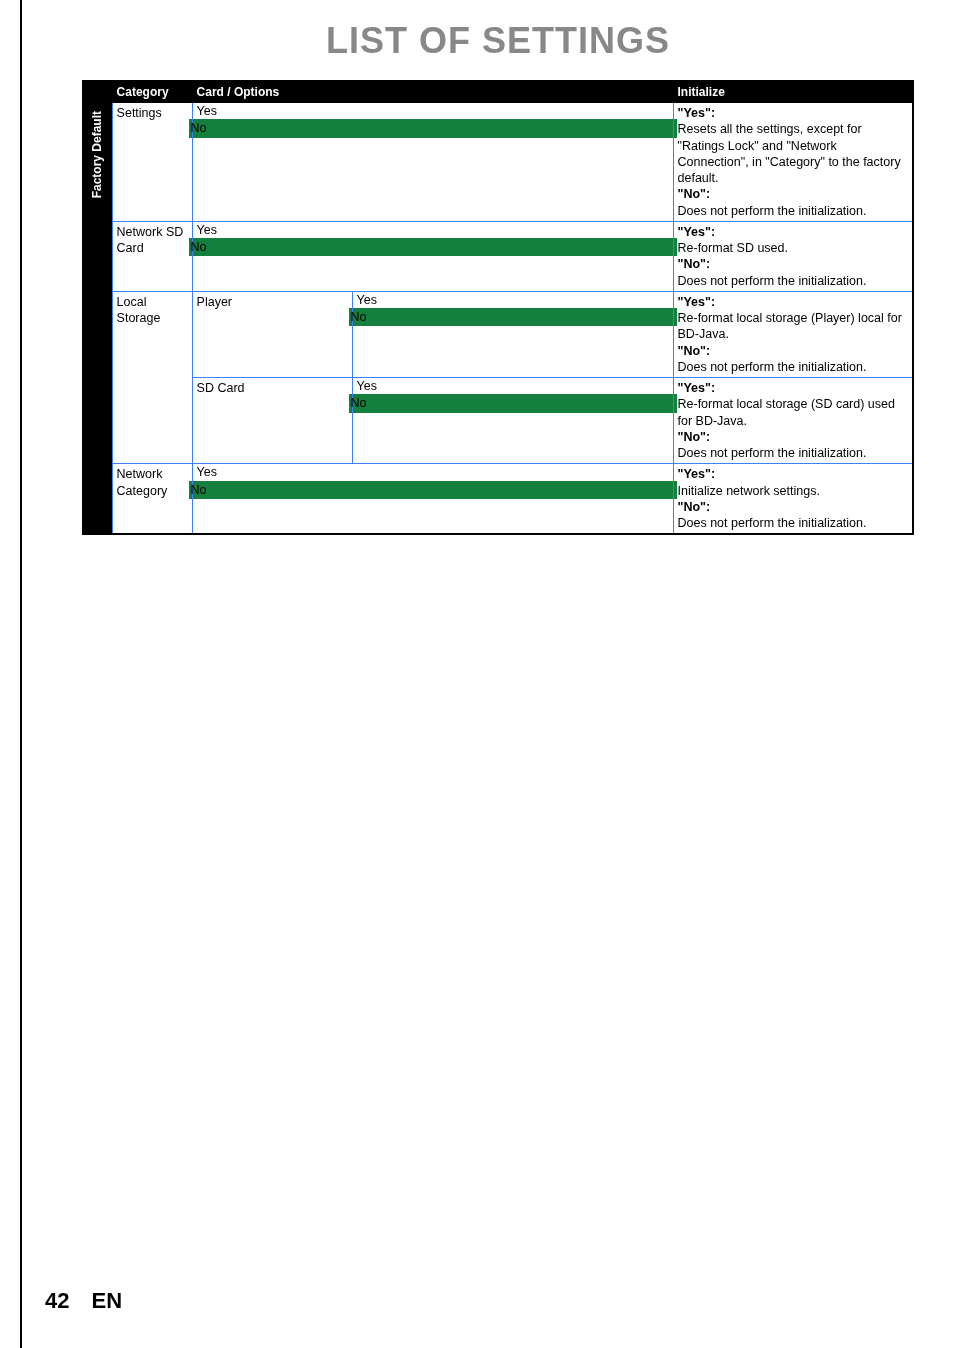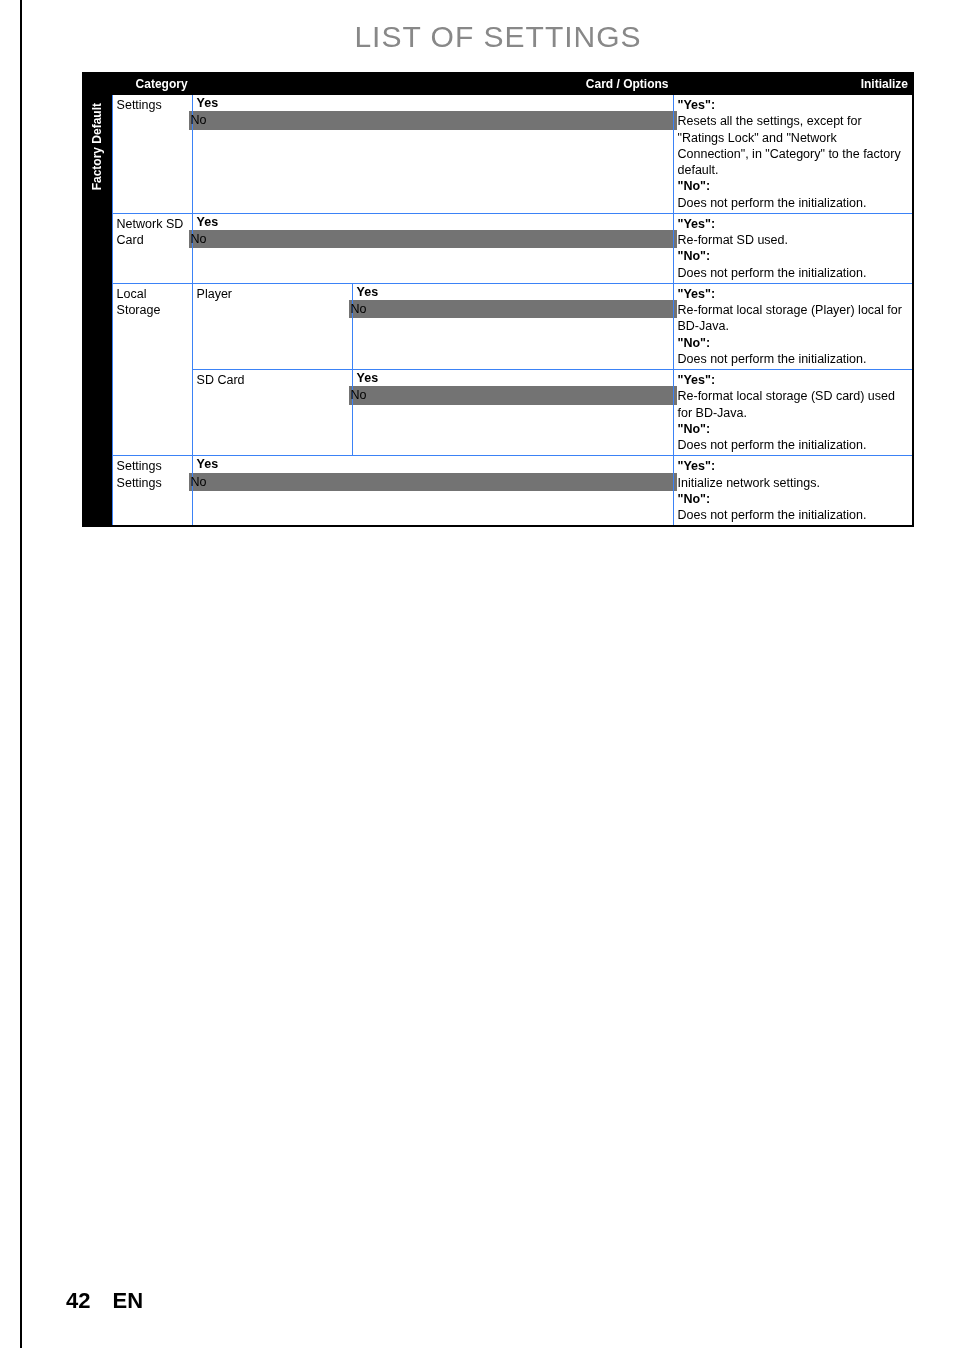"LIST OF SETTINGS" .title { font-size: 30px -> 36px; font-weight: normal -> bold }
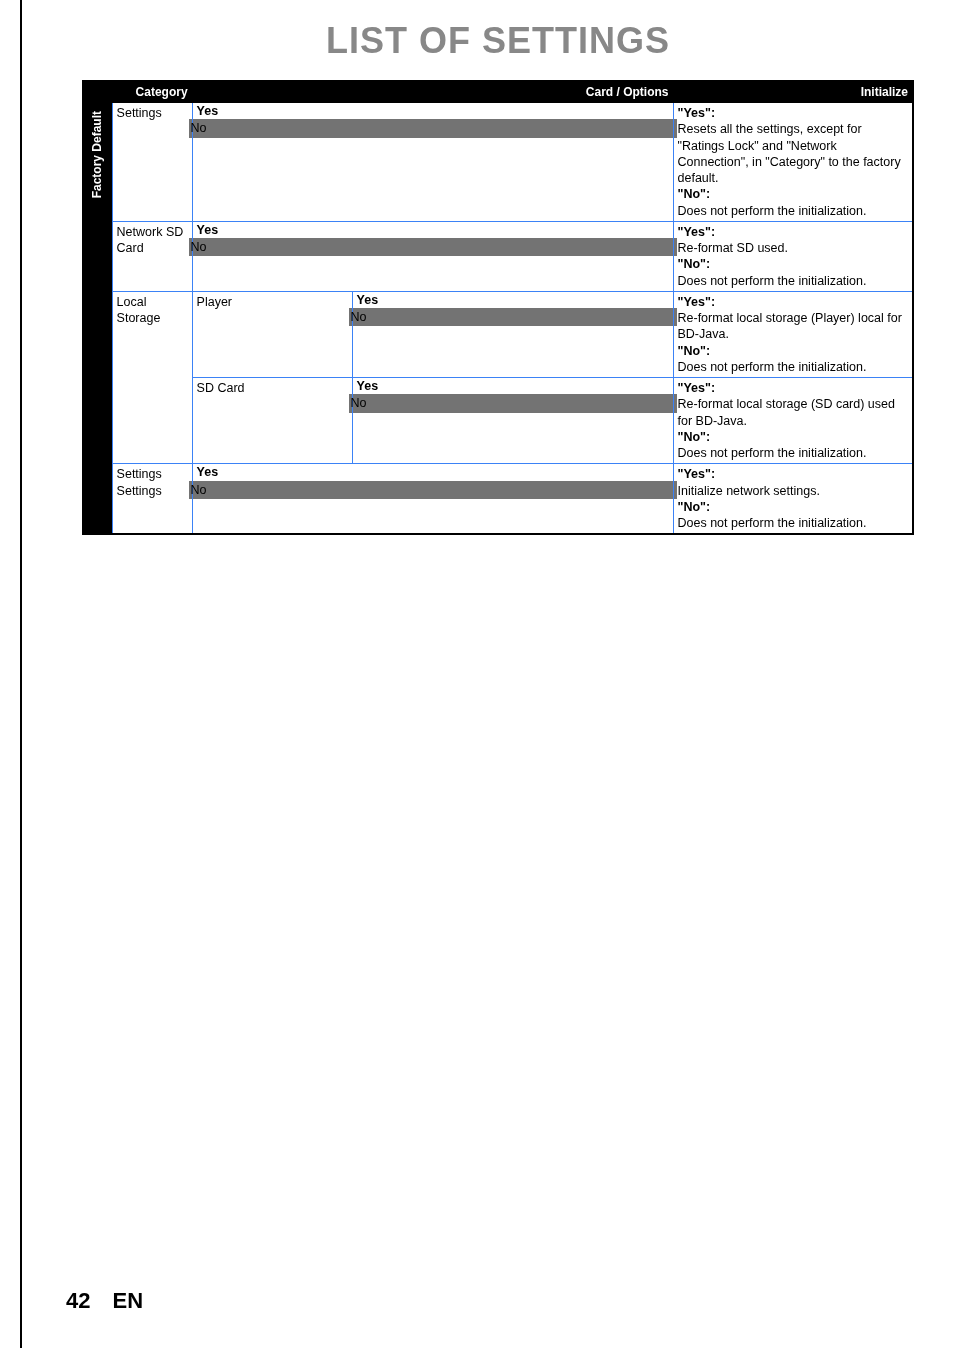"Category" .tbl th { text-align: right -> left }
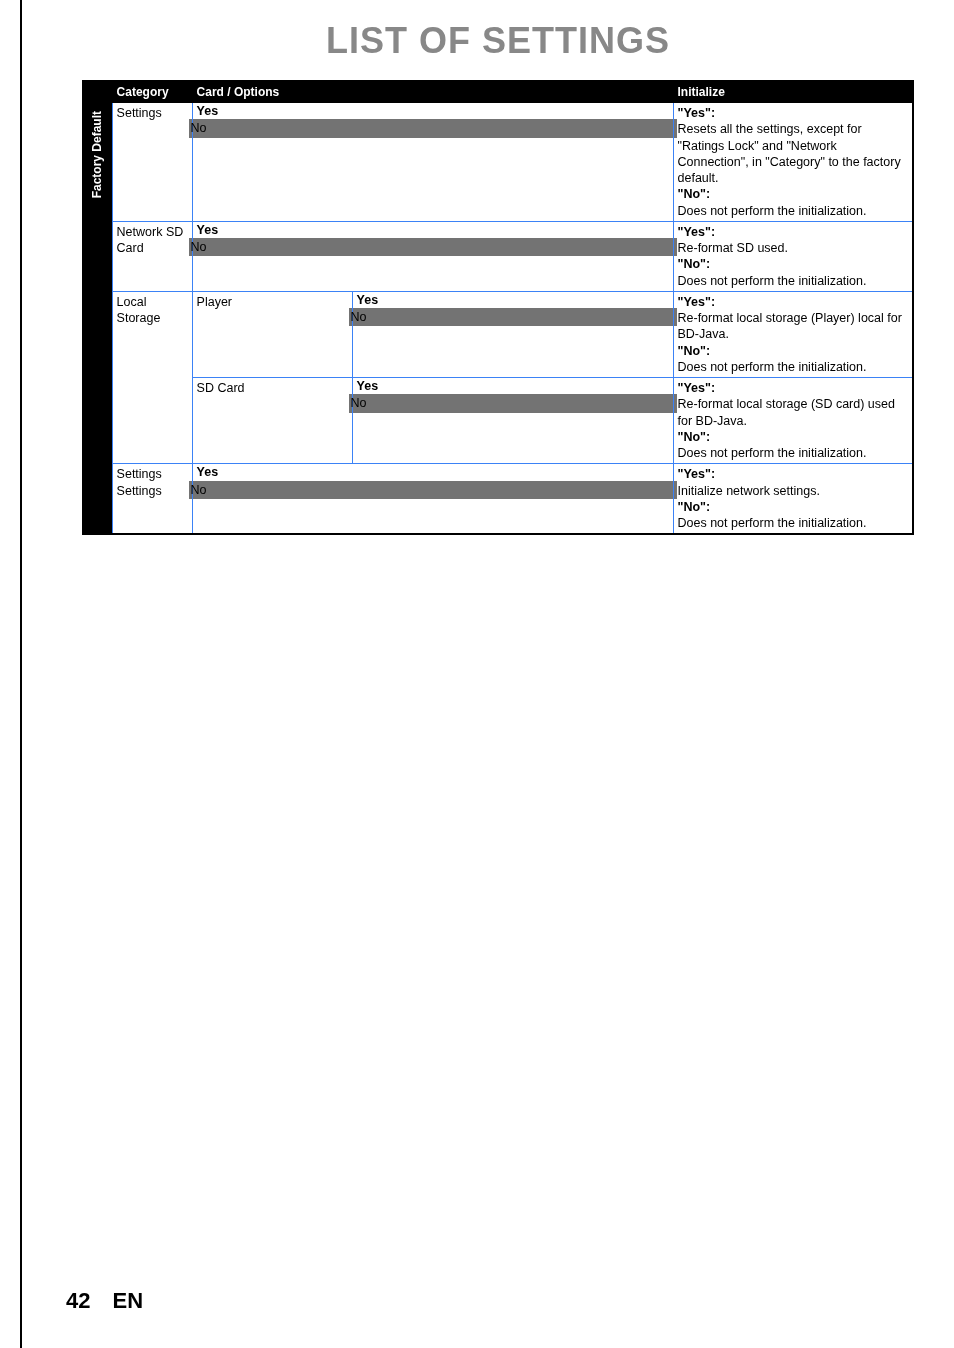"Yes" .opt-pad { font-weight: bold -> none }
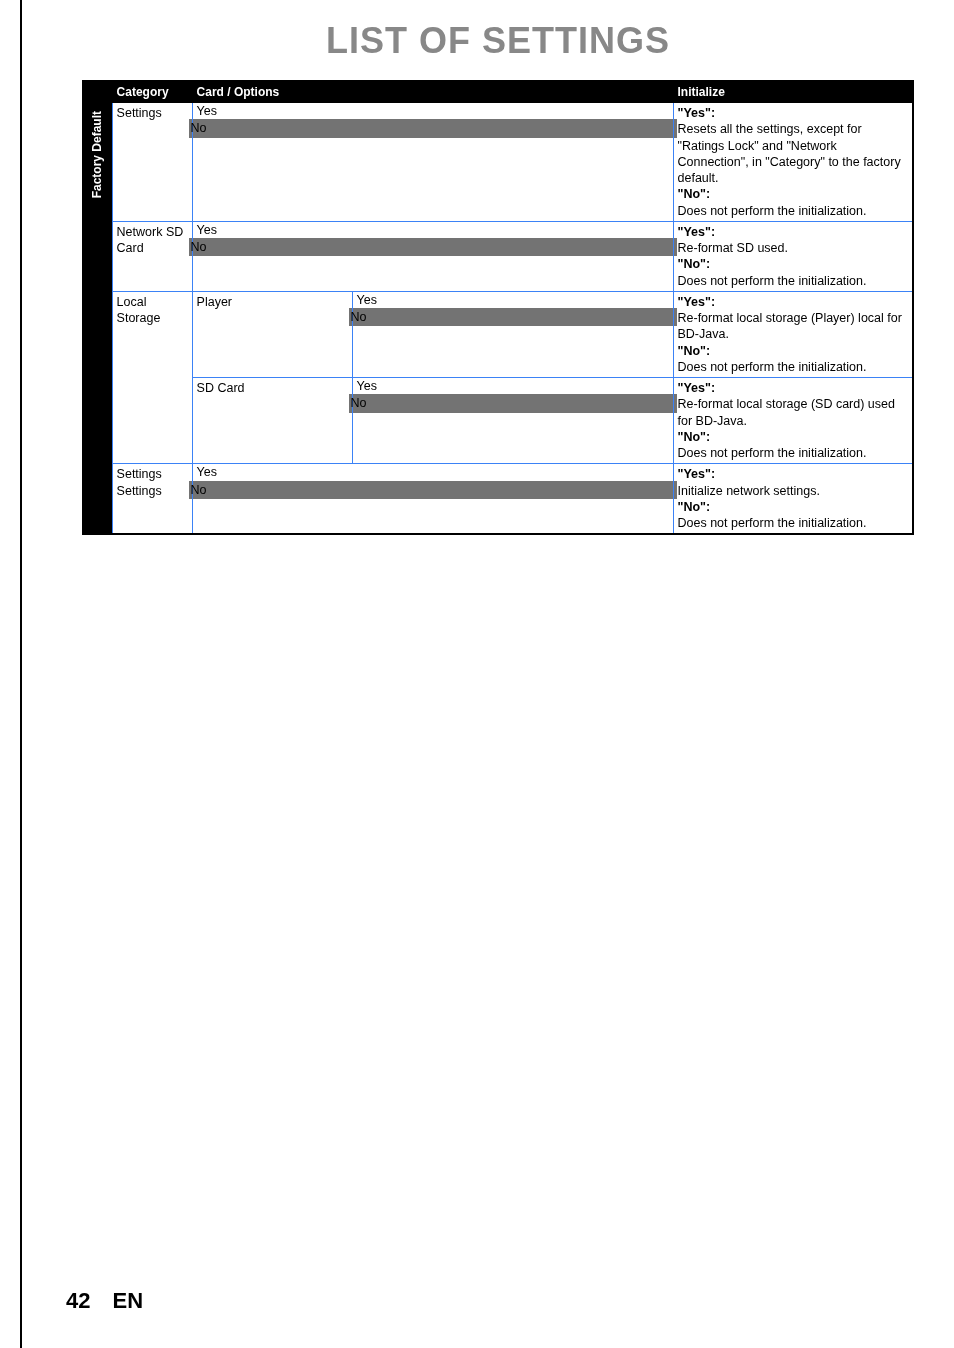"No" .opt-no { background: #737373 -> #15803d }
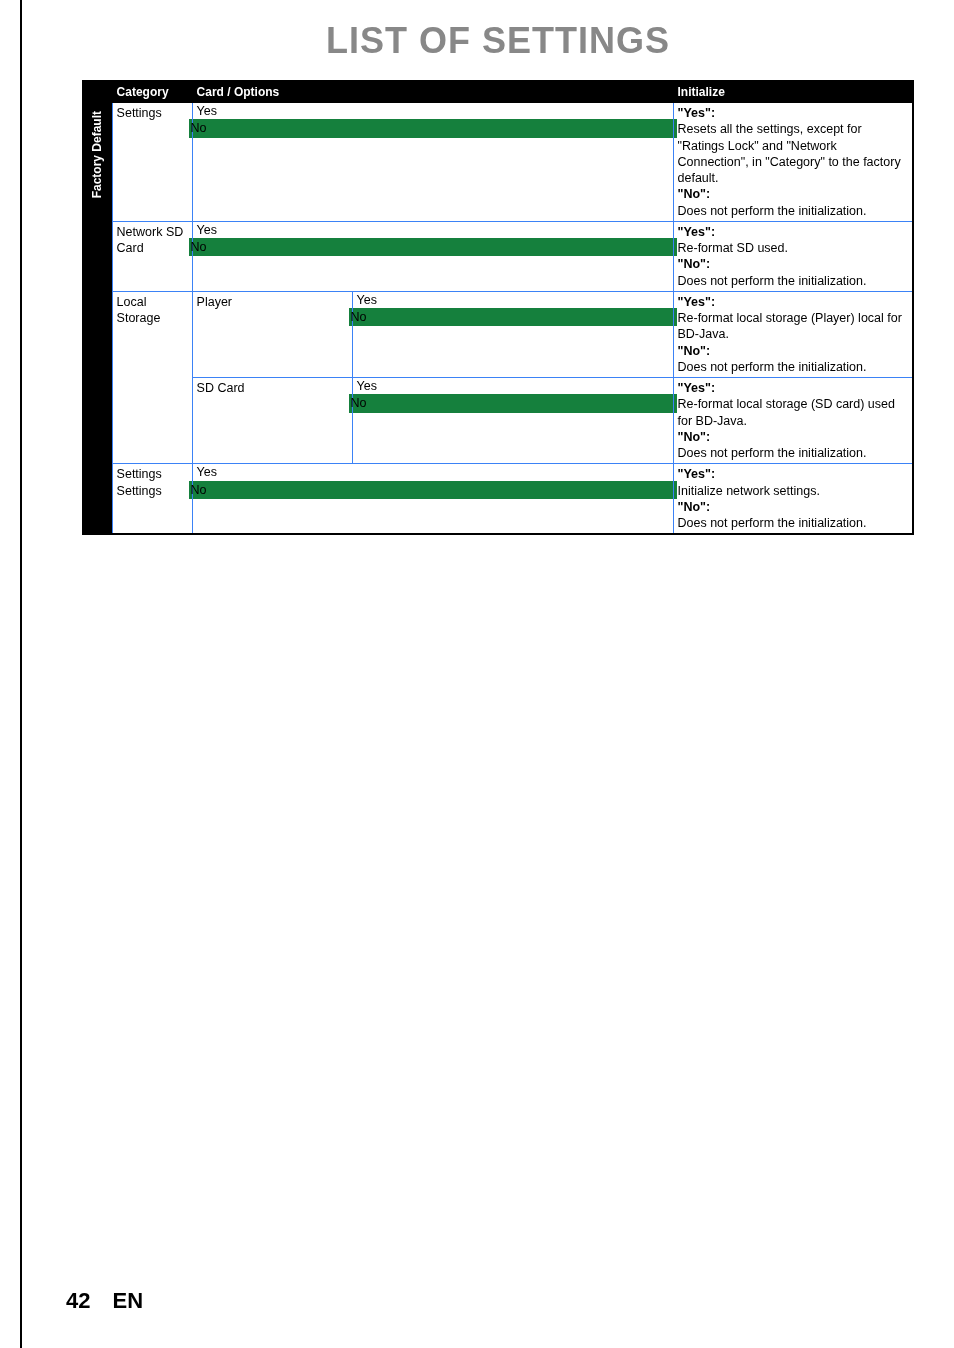"Settings Settings" td.cat-col { text: Settings Settings -> Network Category }
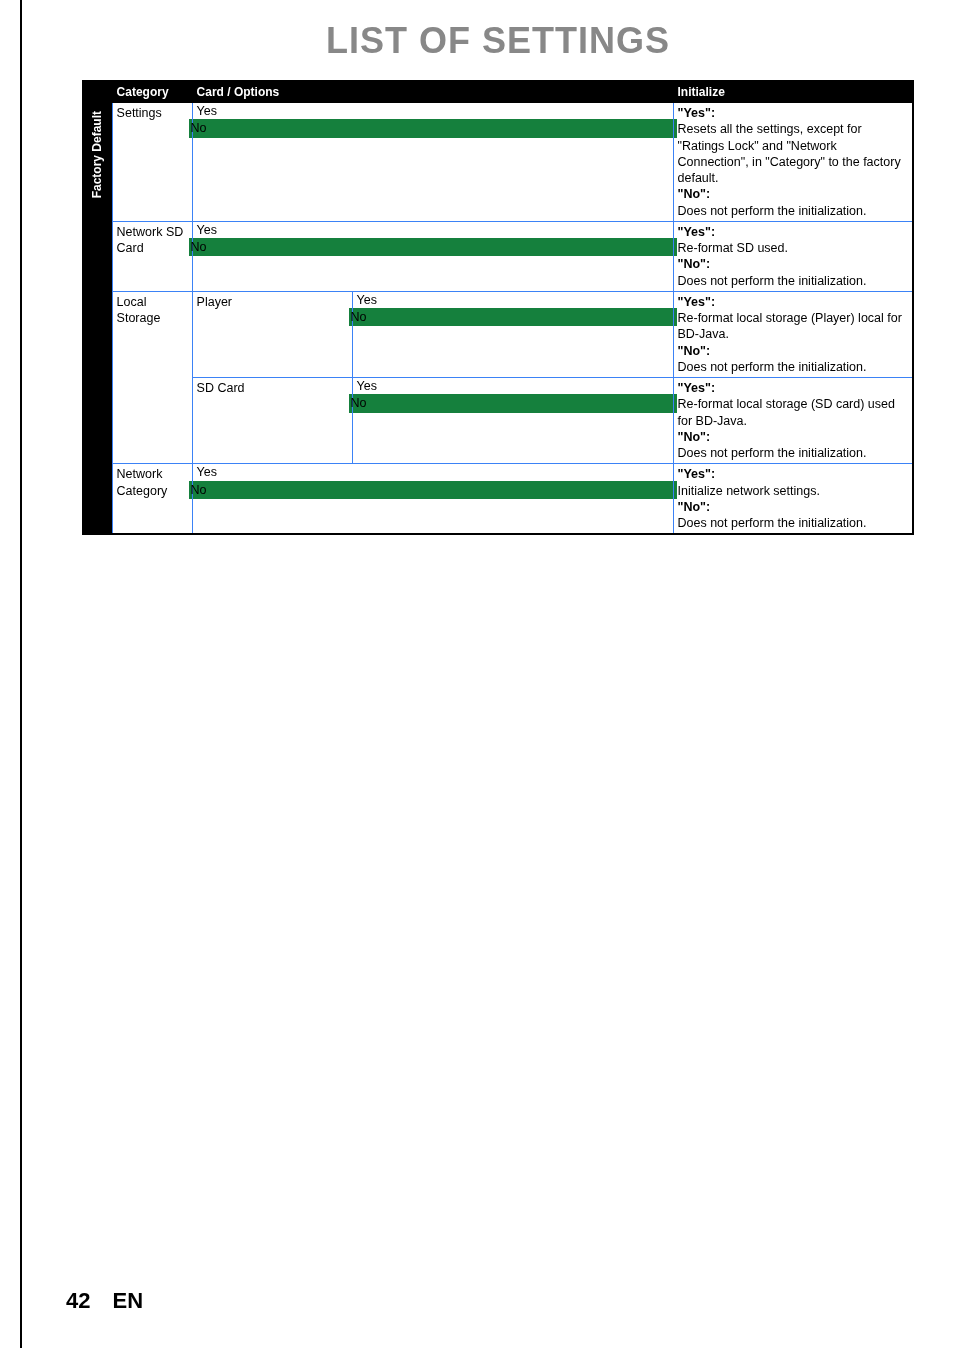"42 EN" .footer { left: 44px -> 23px }
